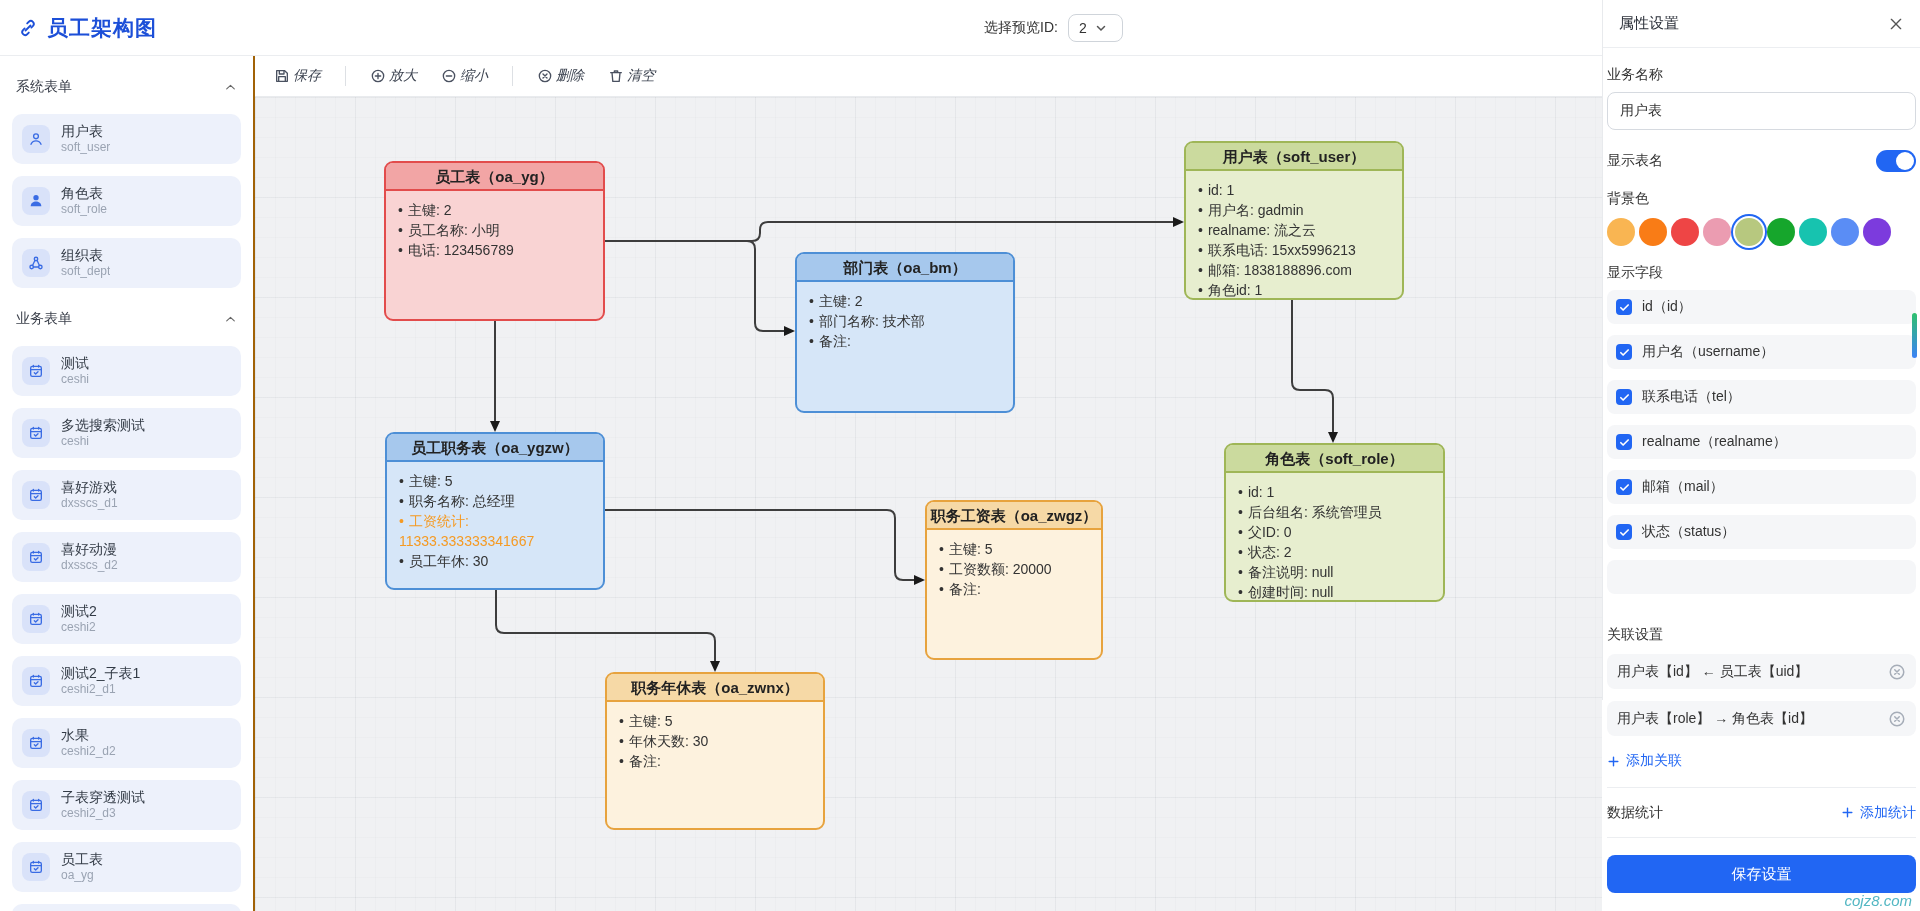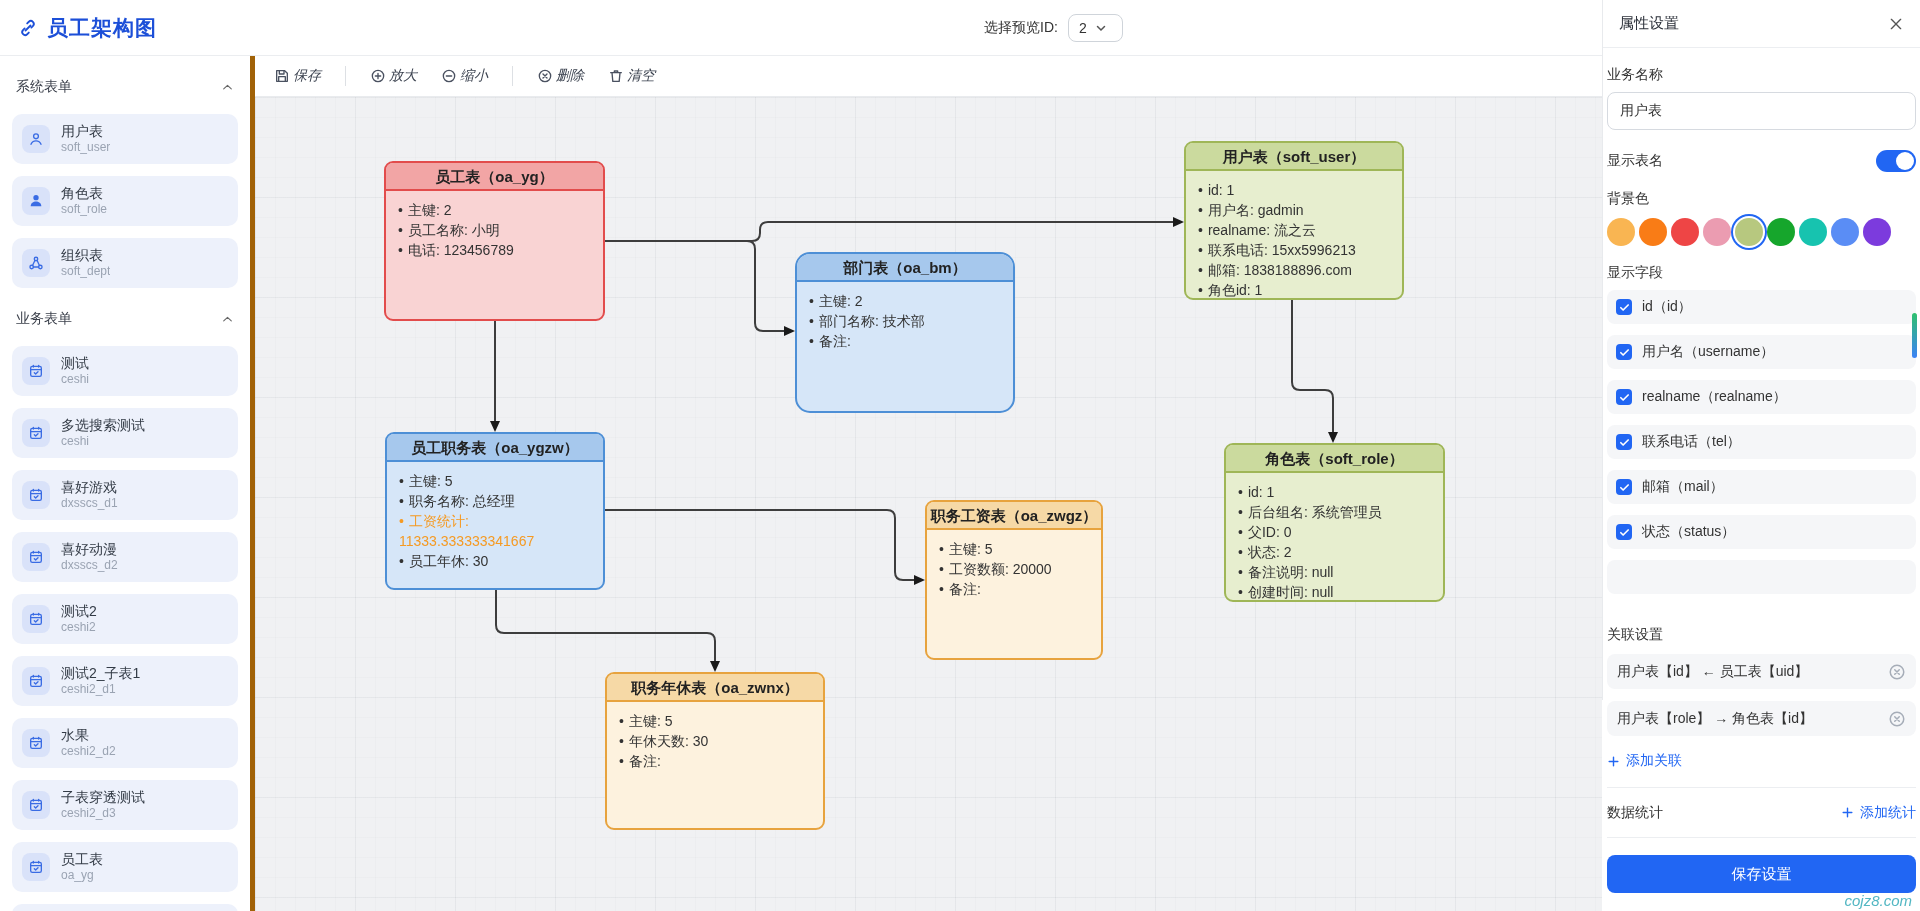"系统表单" #sidebar { border-right: 5px solid #a16207 -> 2px solid #a16207 }
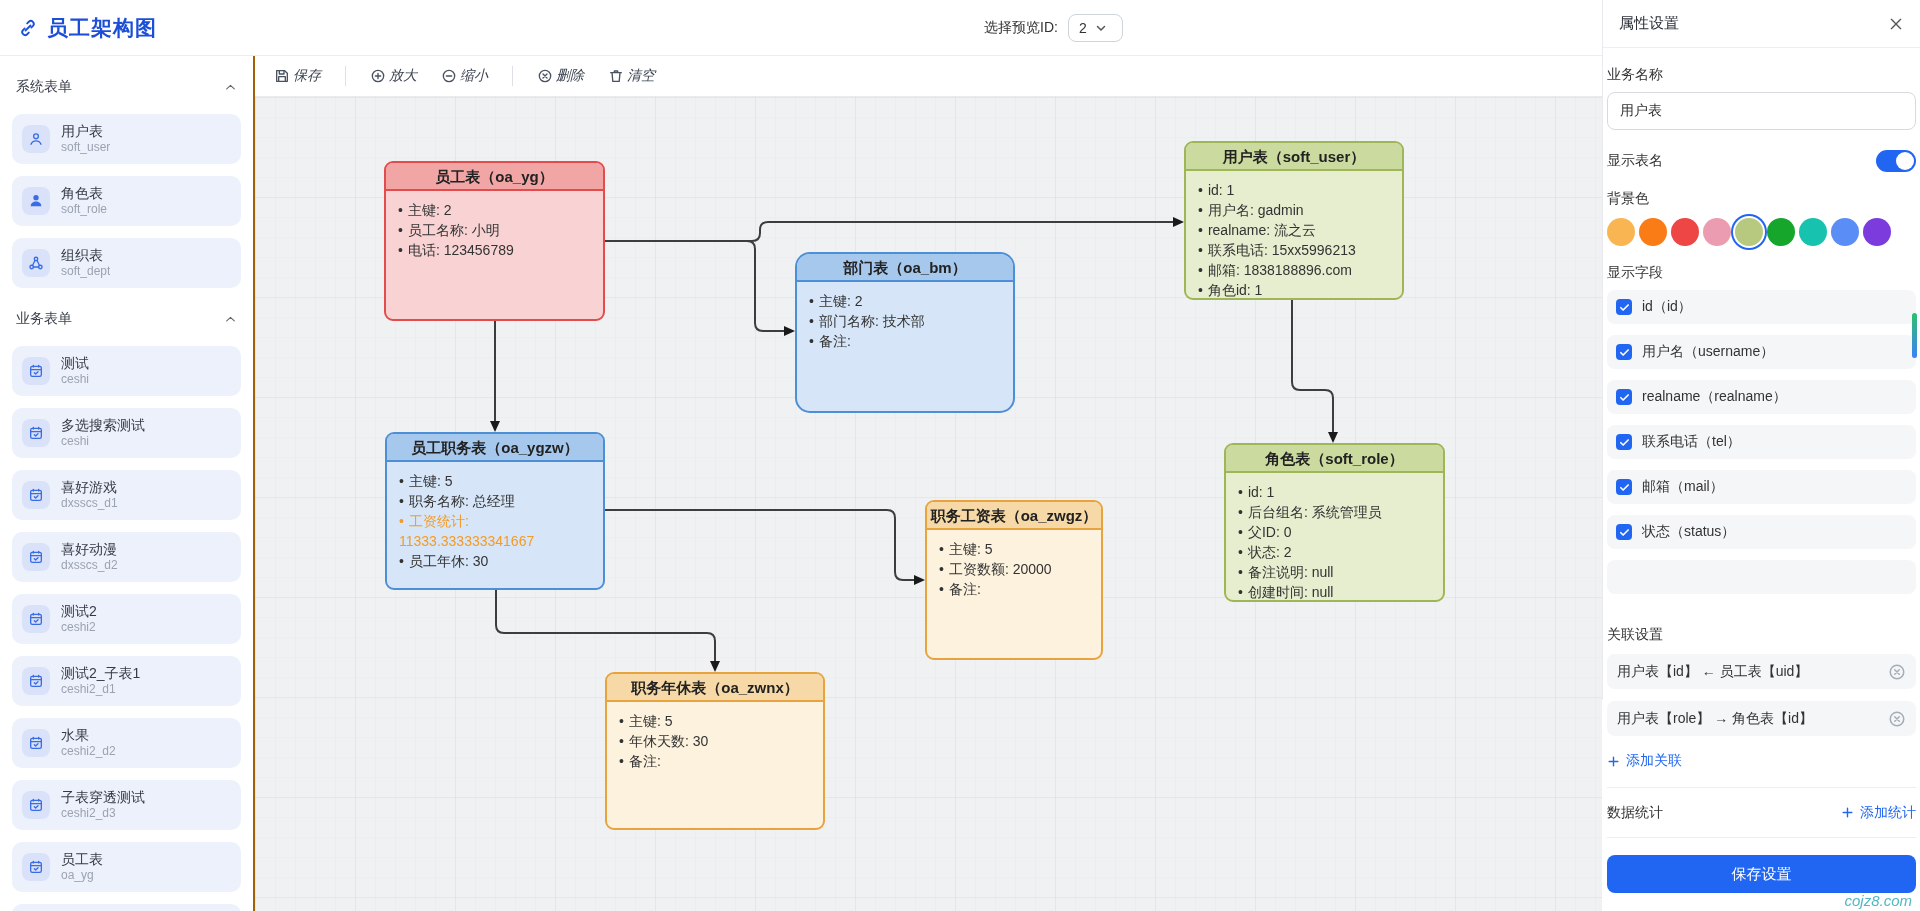"部门表（oa_bm）" div.node { border-radius: 15px -> none }
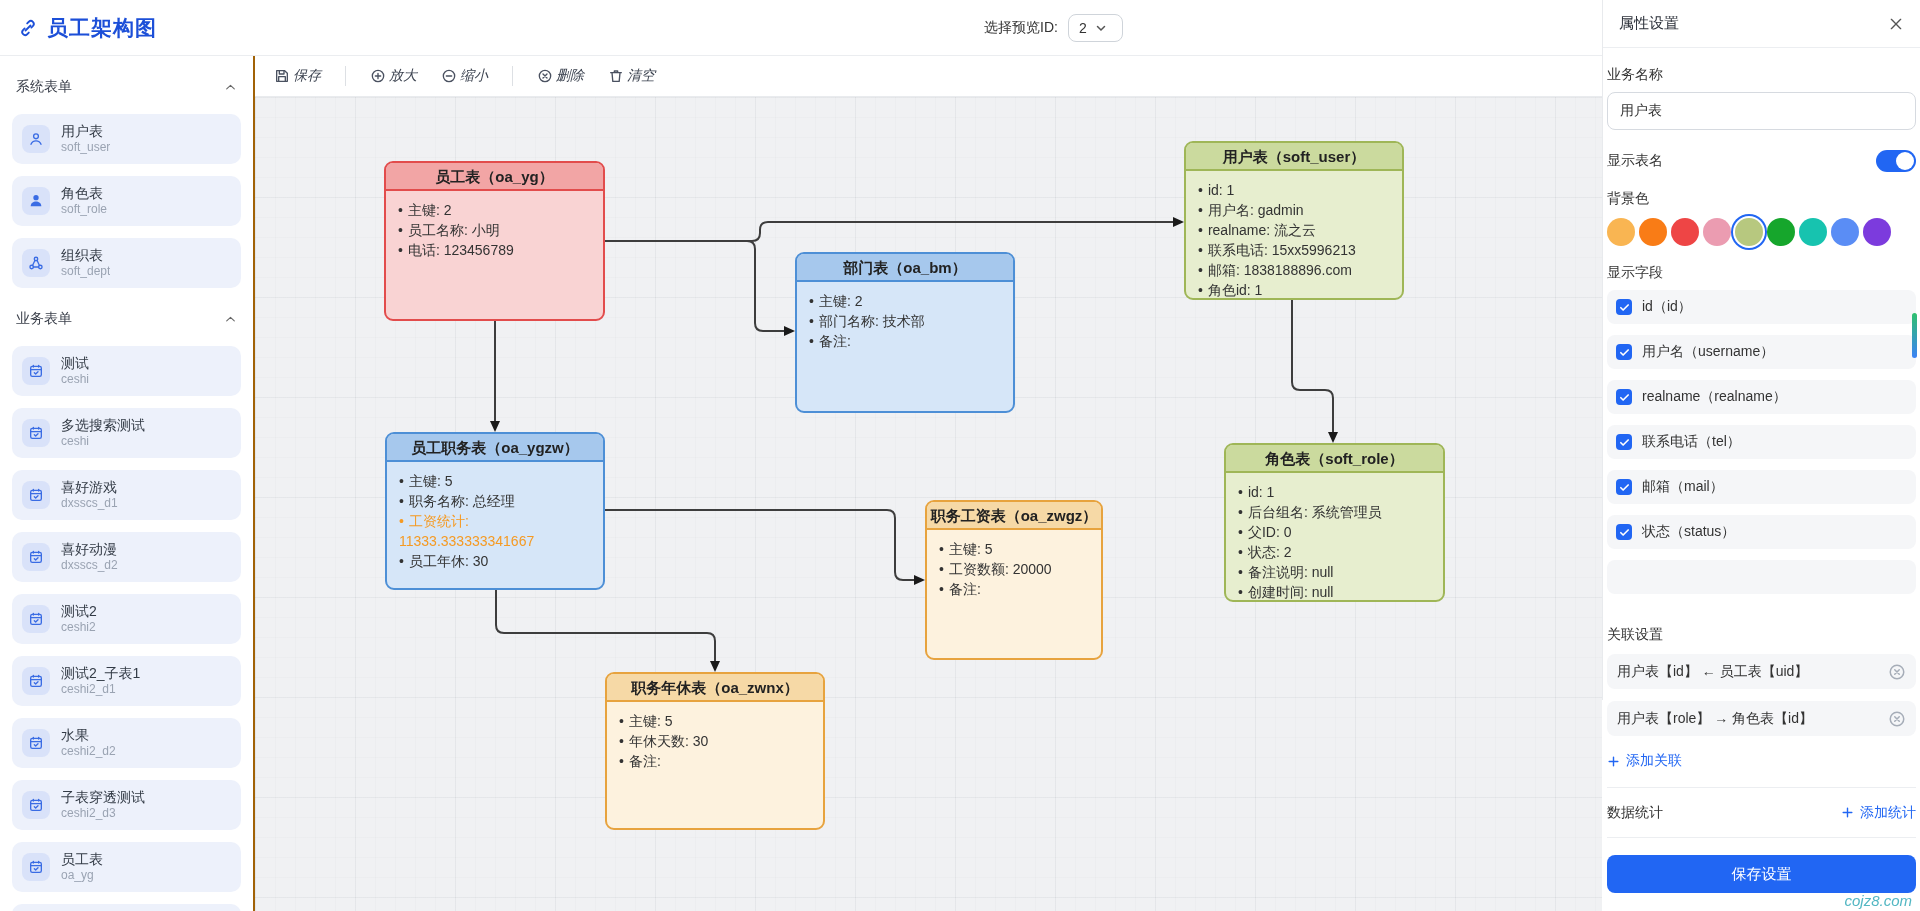"realname（realname）" div.field-row { order: before "联系电话（tel）" -> after "联系电话（tel）" }
